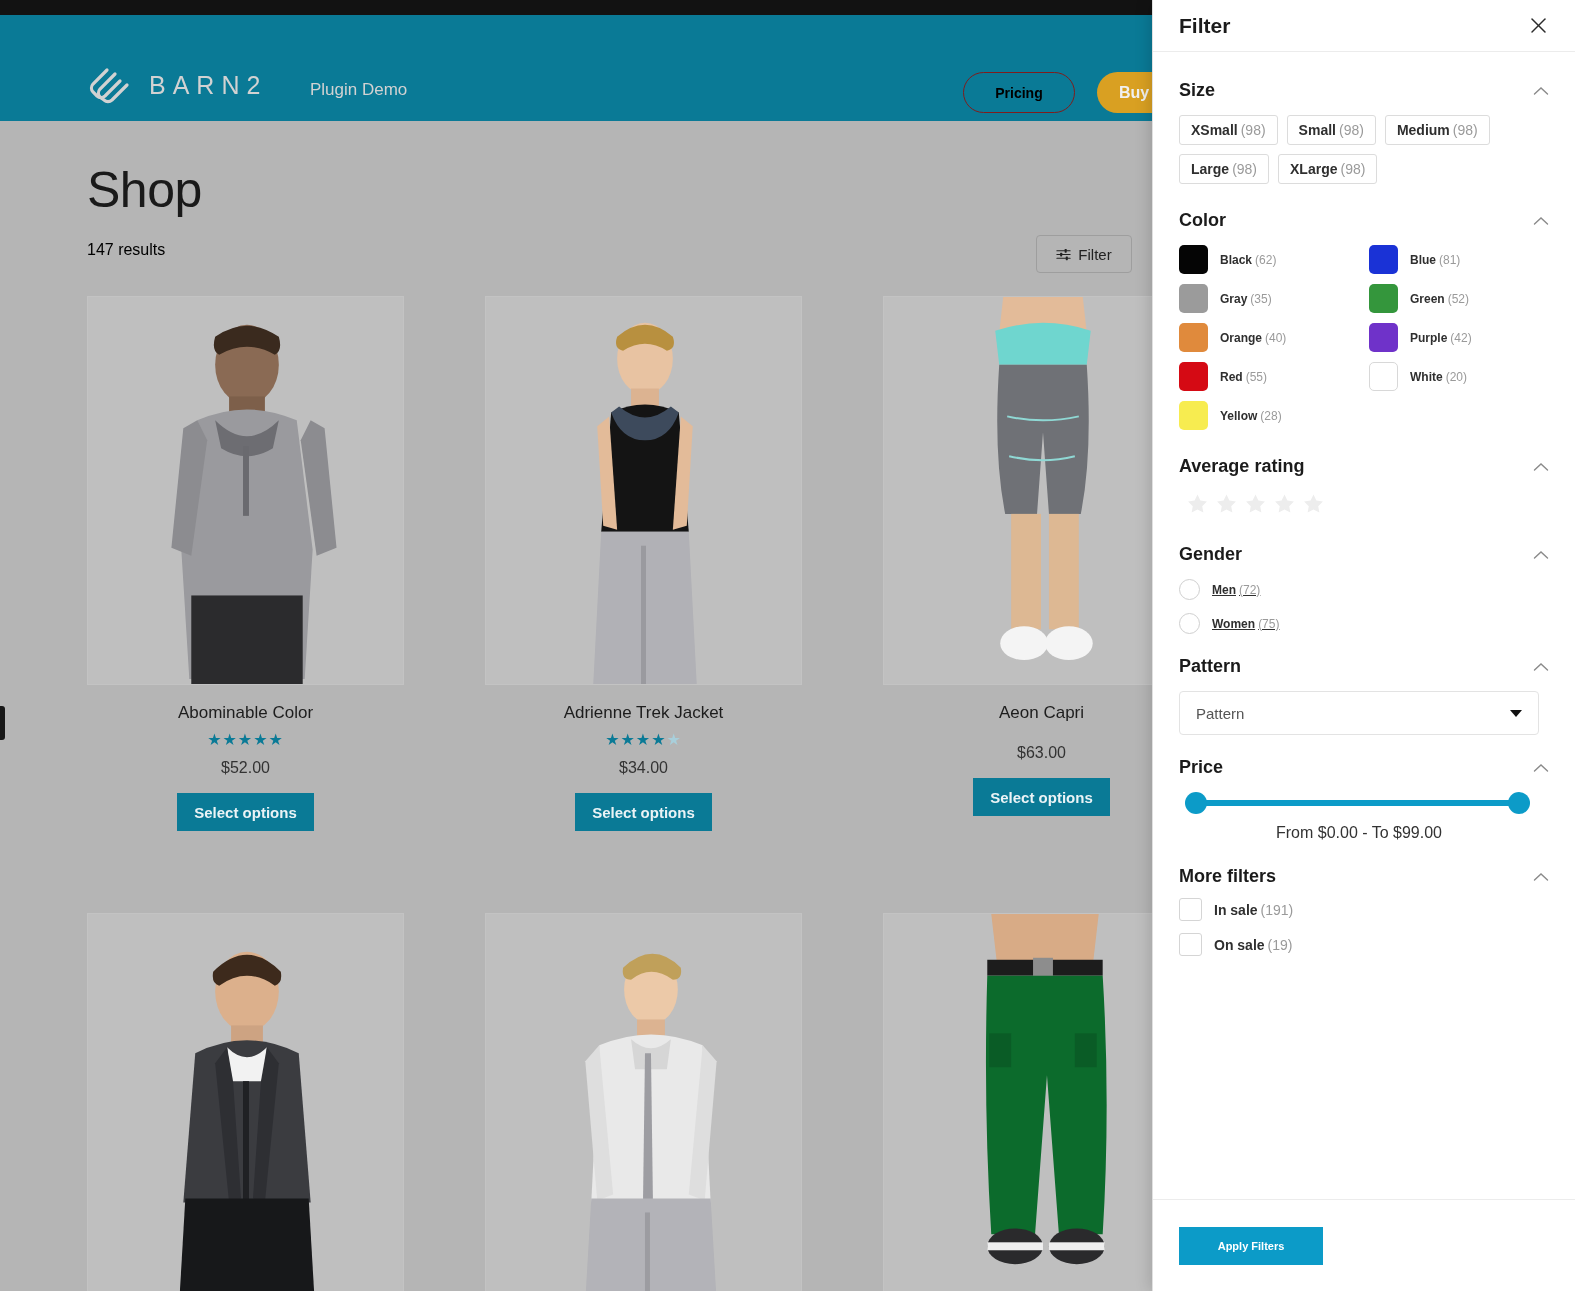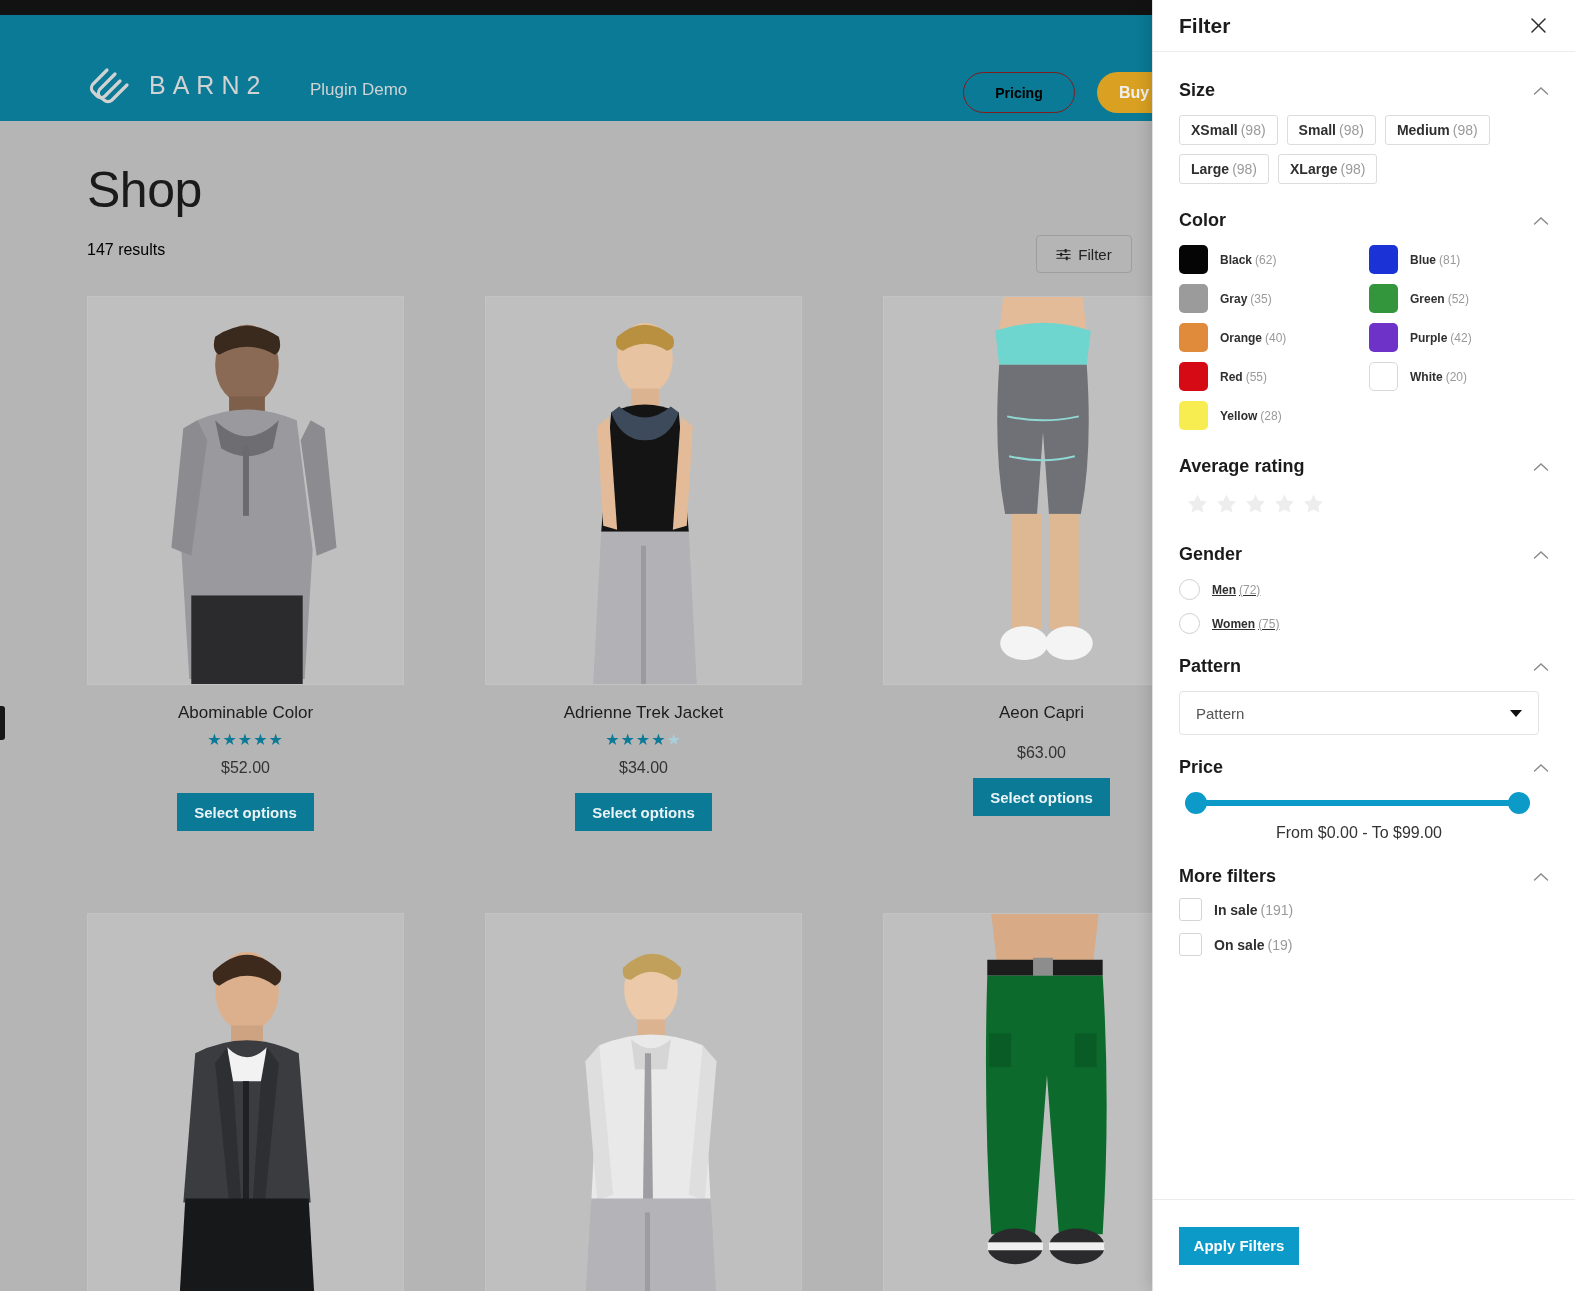"Apply Filters" .apply-btn { font-size: 15px -> 11px; width: 120px -> 144px }
